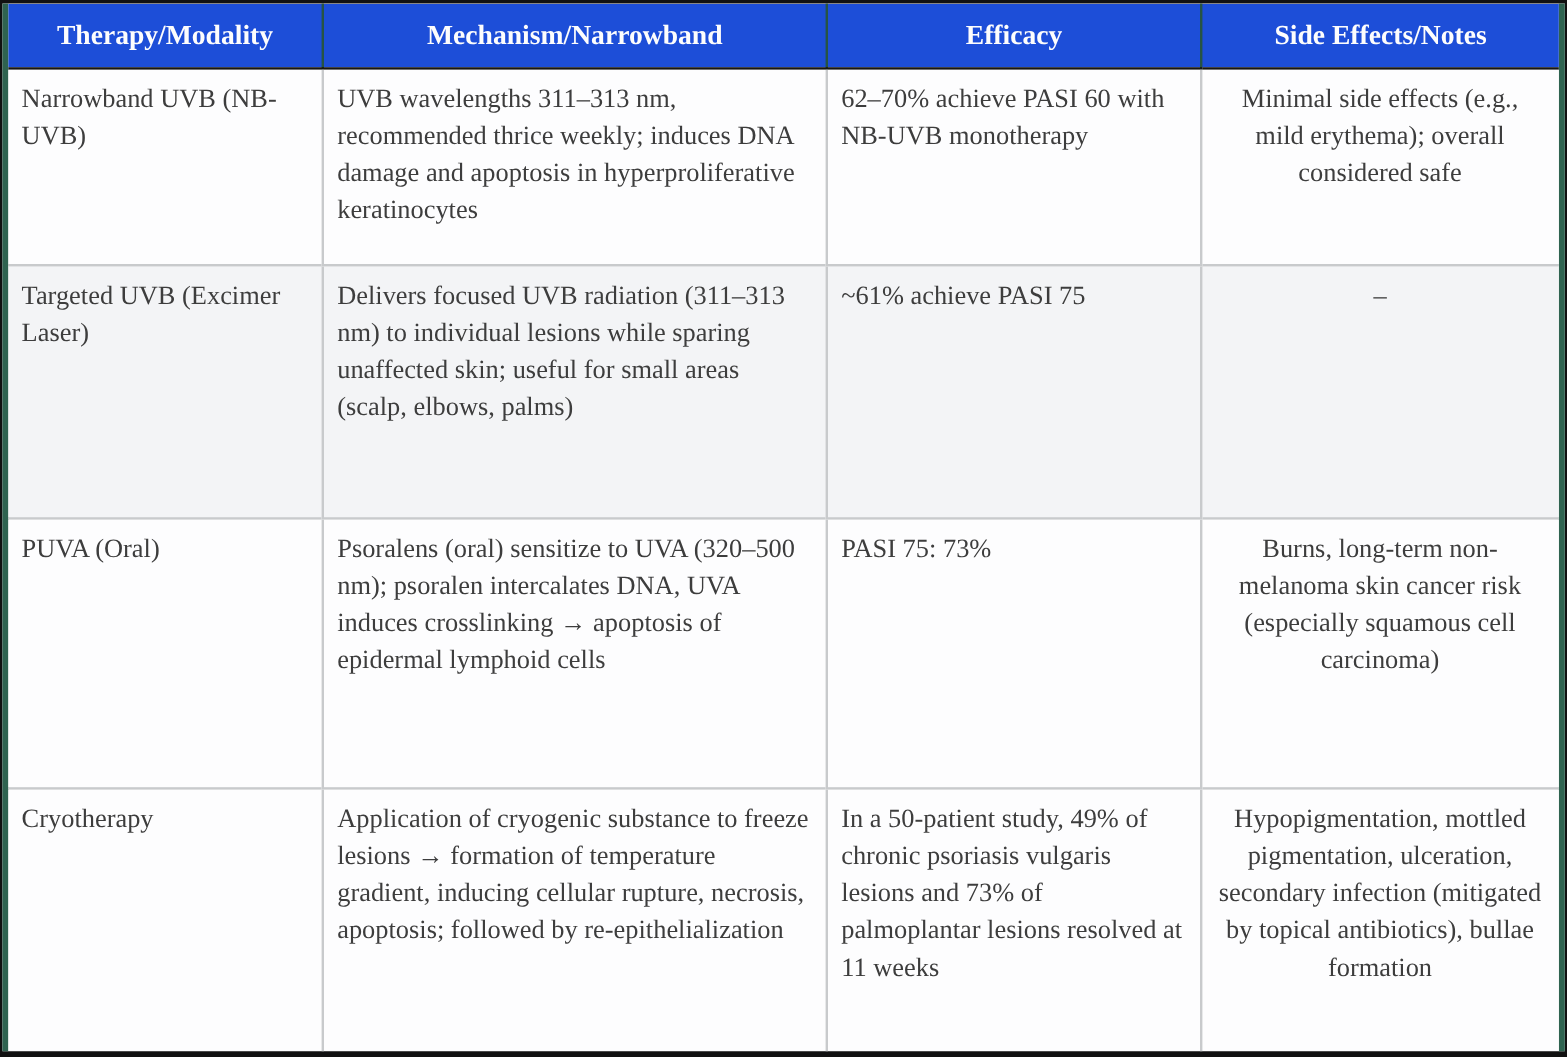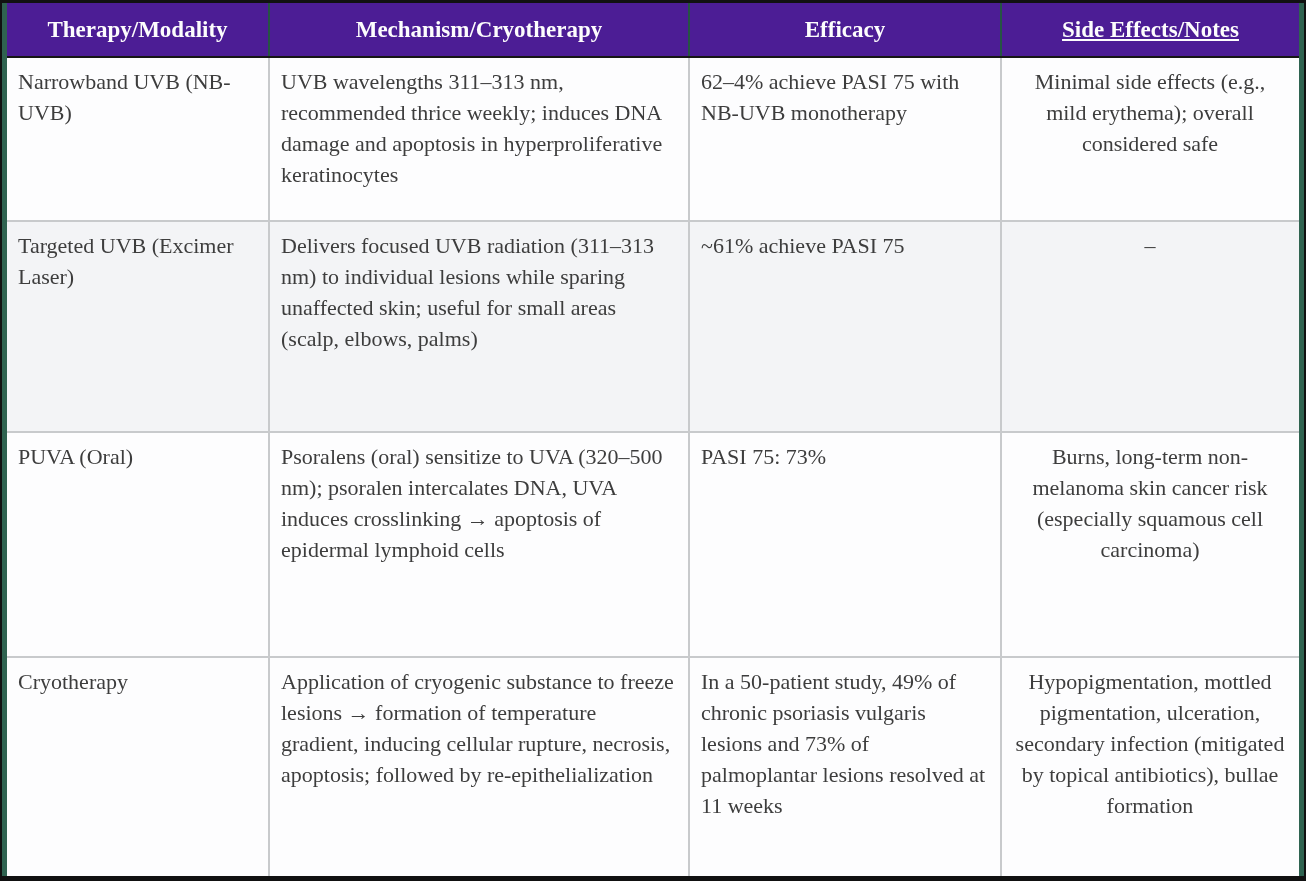"Therapy/Modality" th { background: #4c1d95 -> #1d4ed8 }
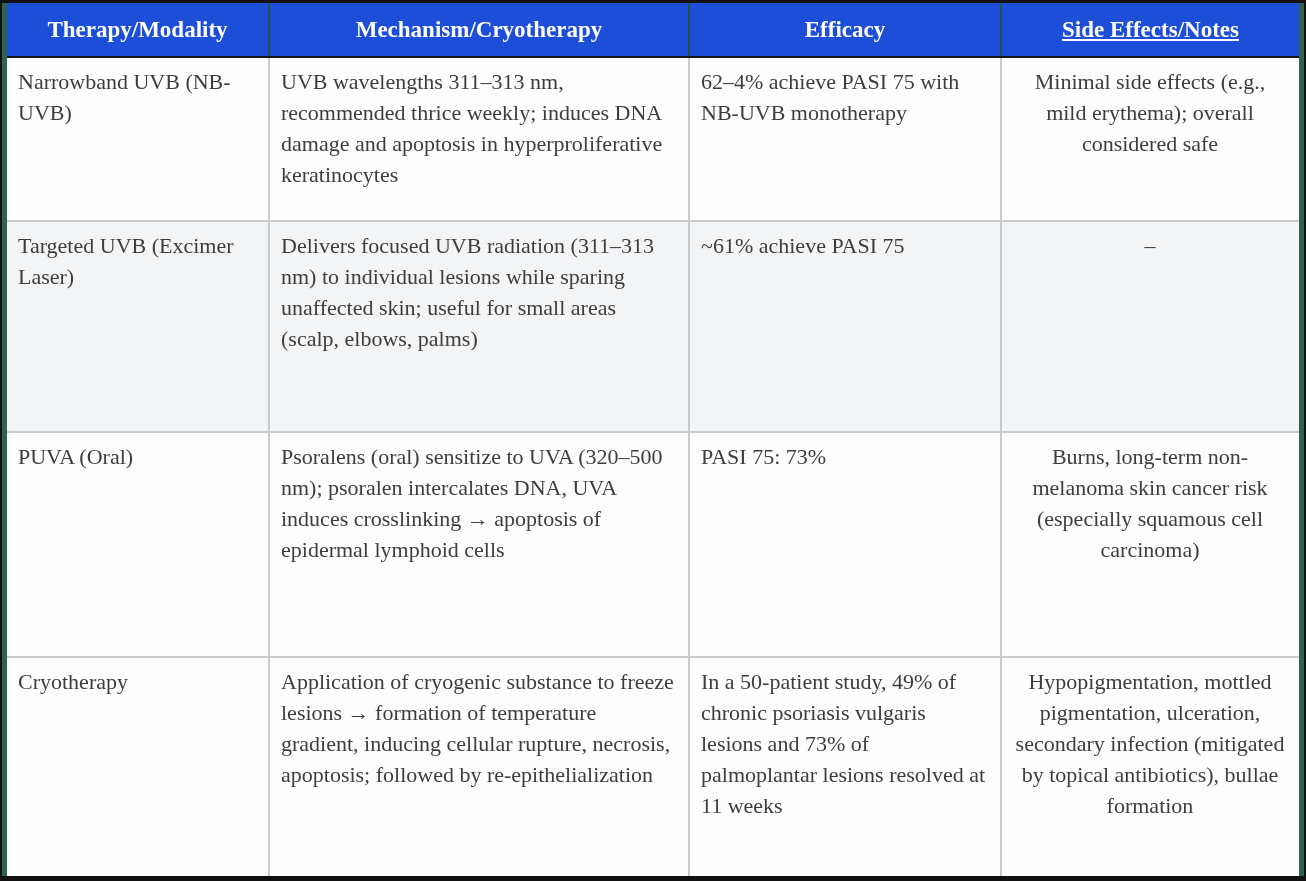"Mechanism/Cryotherapy" th { text: Mechanism/Cryotherapy -> Mechanism/Narrowband }
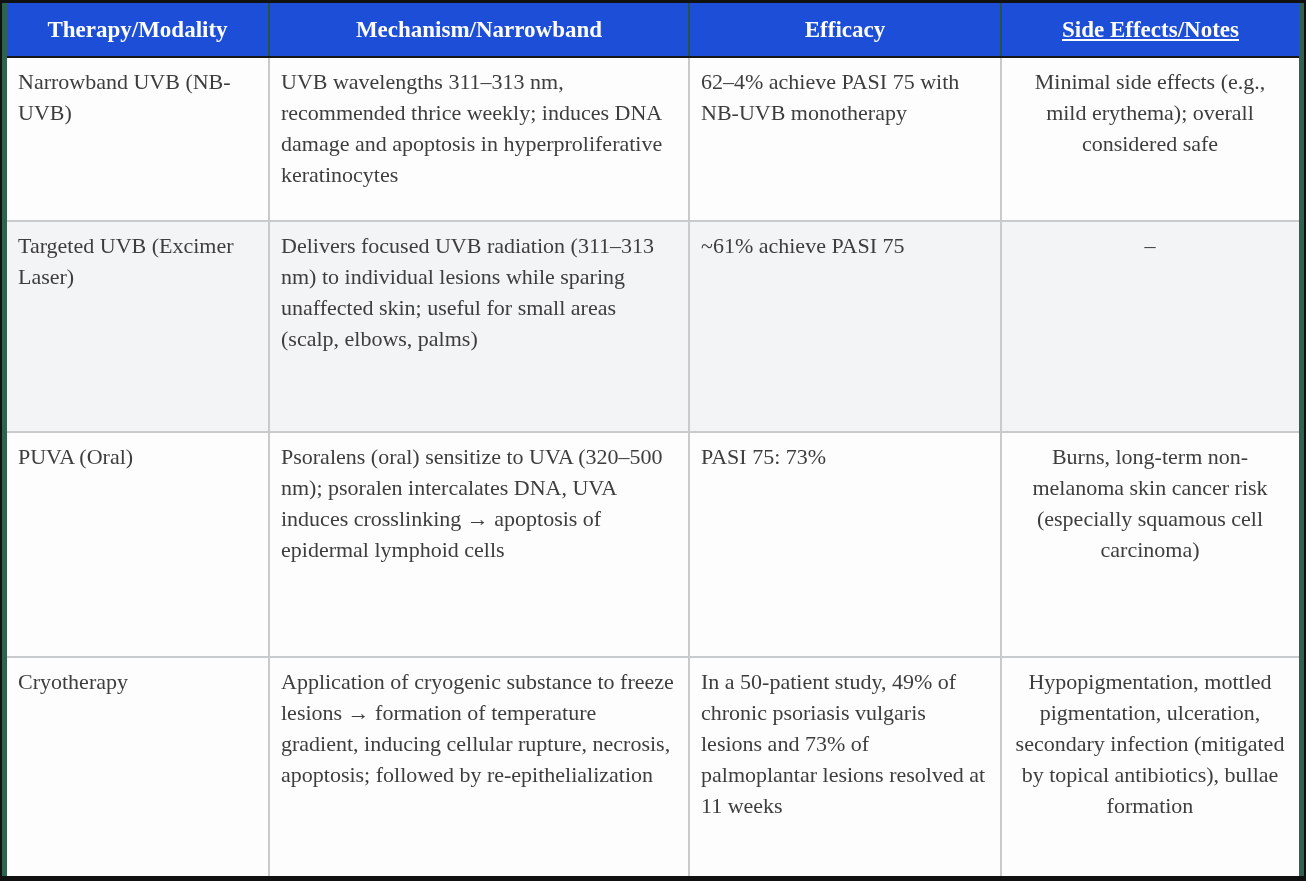"Side Effects/Notes" th:last-child { text-decoration: underline -> none }
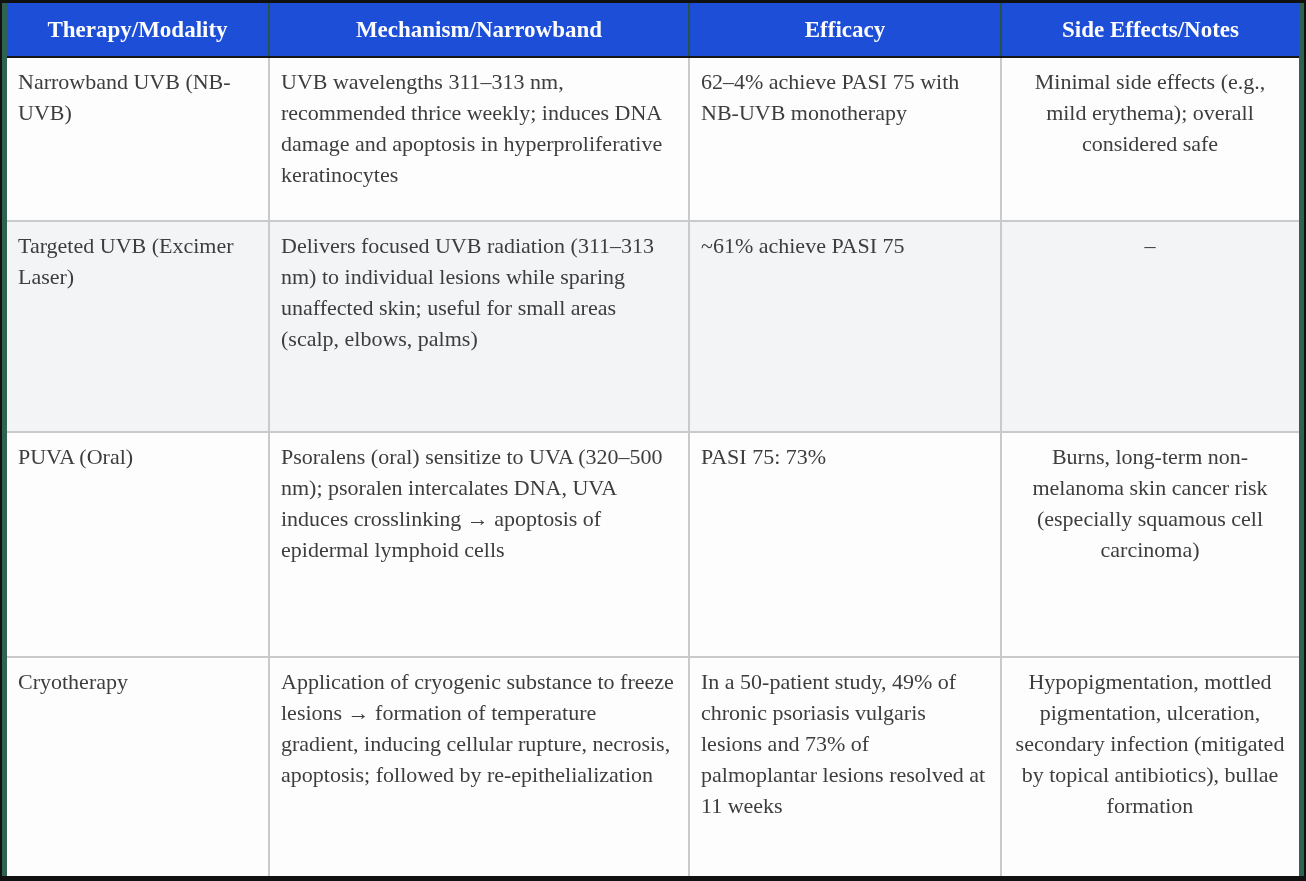"62–4% achieve PASI 75 with" td { text: 4% achieve PASI 75 -> 70% achieve PASI 60 }
